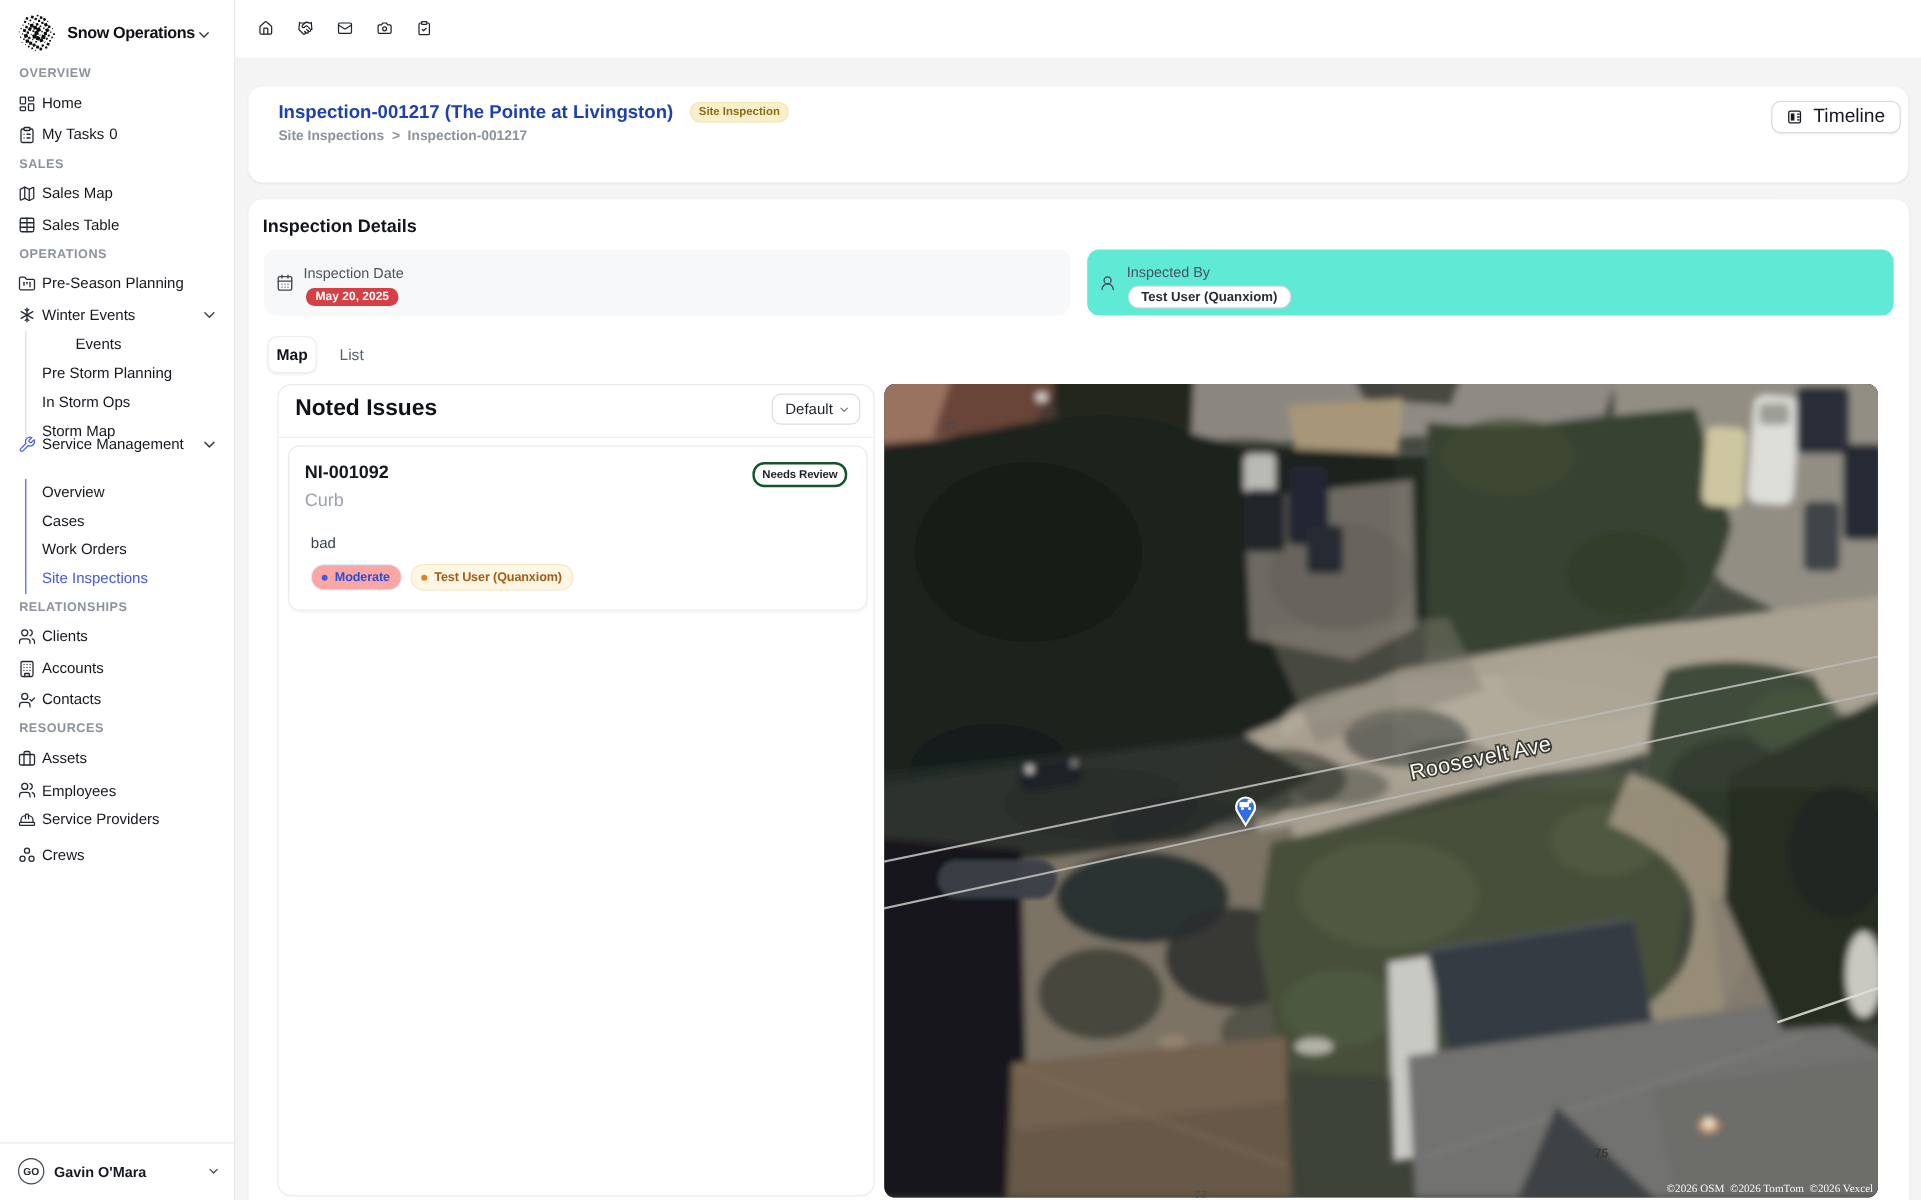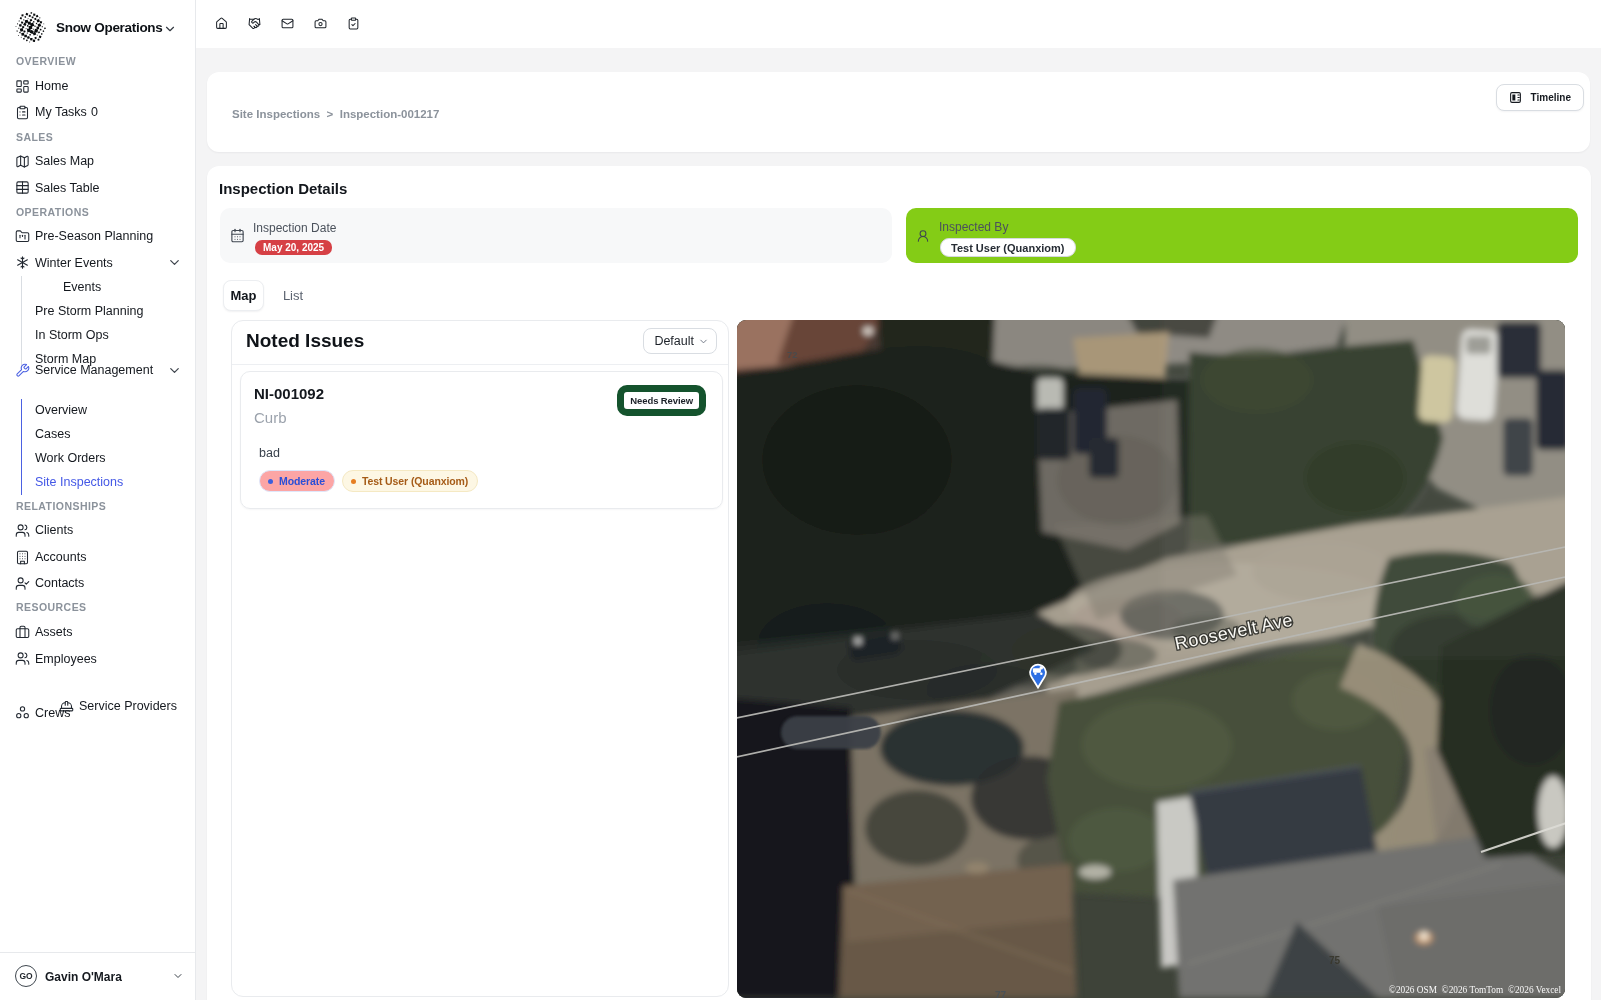"Inspection-001217 (The Pointe at" div { html: none -> <div>Inspection-001217 (The Pointe at Livingston) <span>Site Inspection</span> </div> }
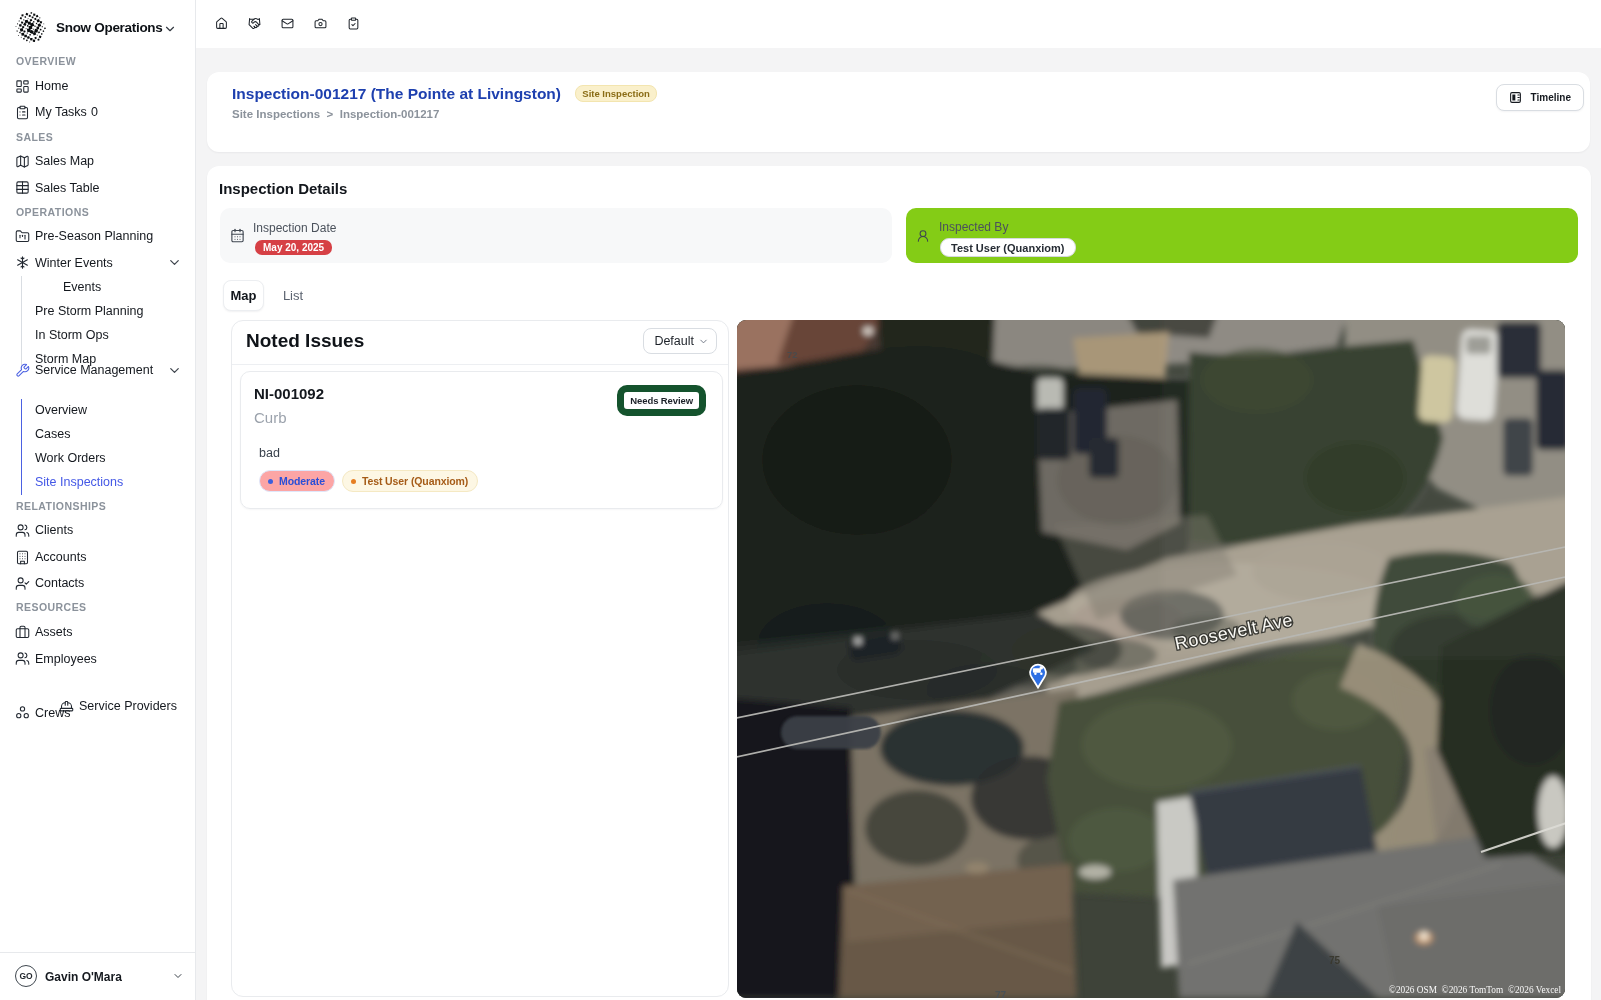"Timeline" span { font-size: 10px -> 16px; font-weight: 700 -> 400 }
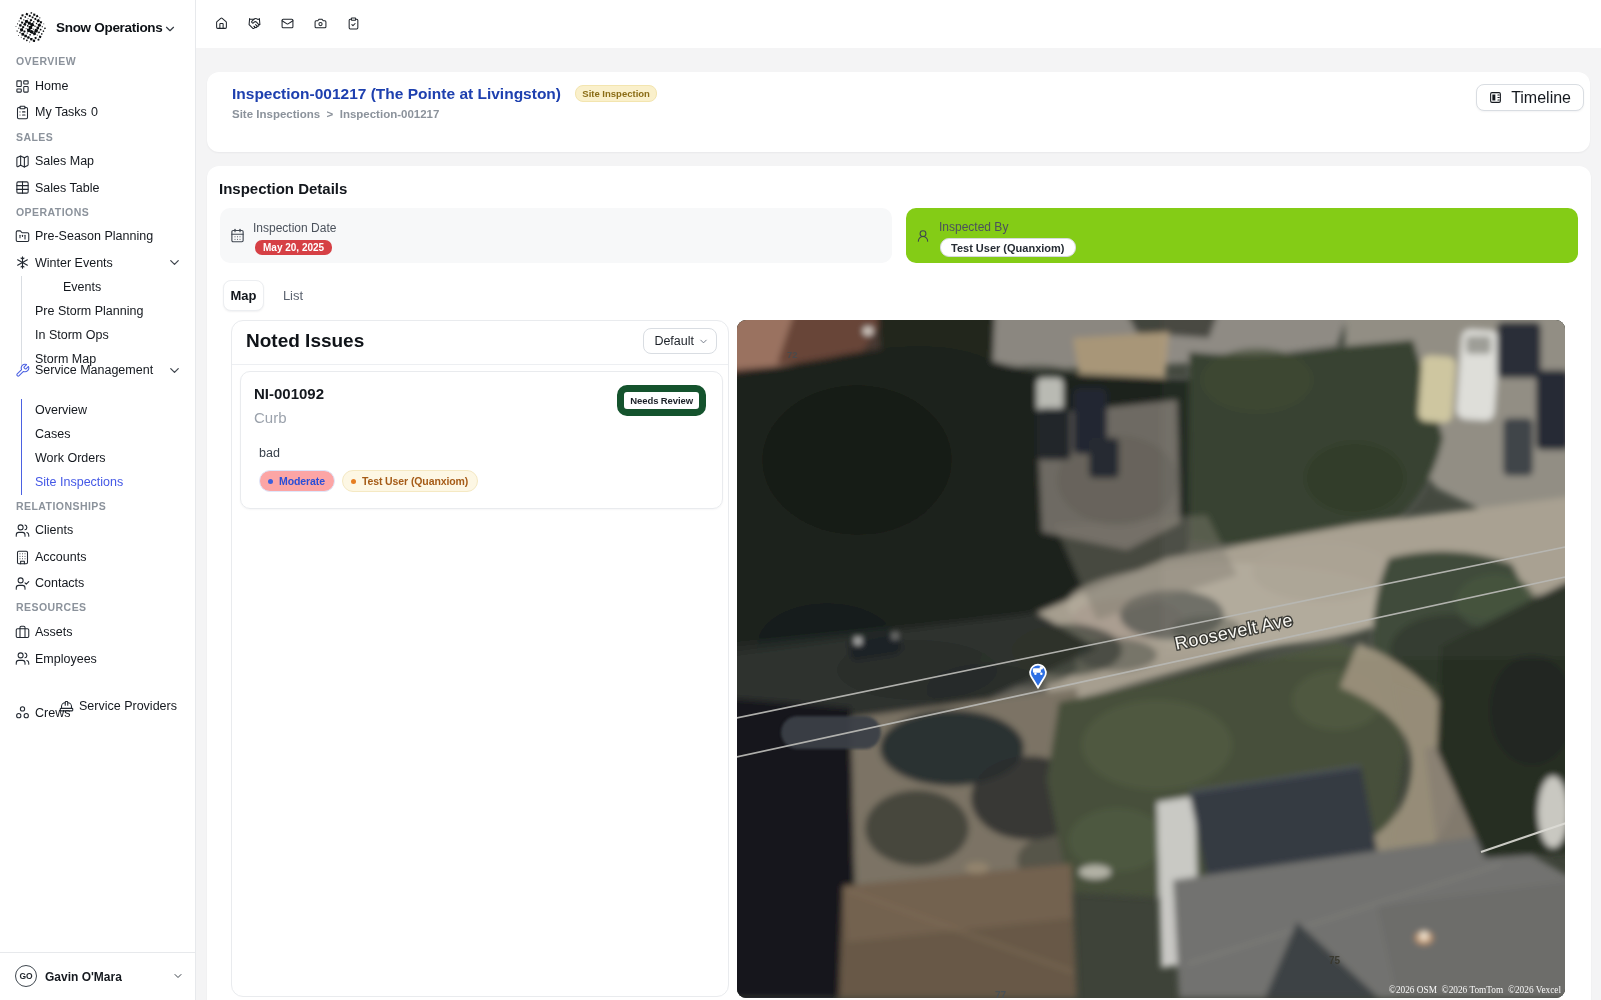"Inspected By" div { background: #84cc16 -> #5eead4 }
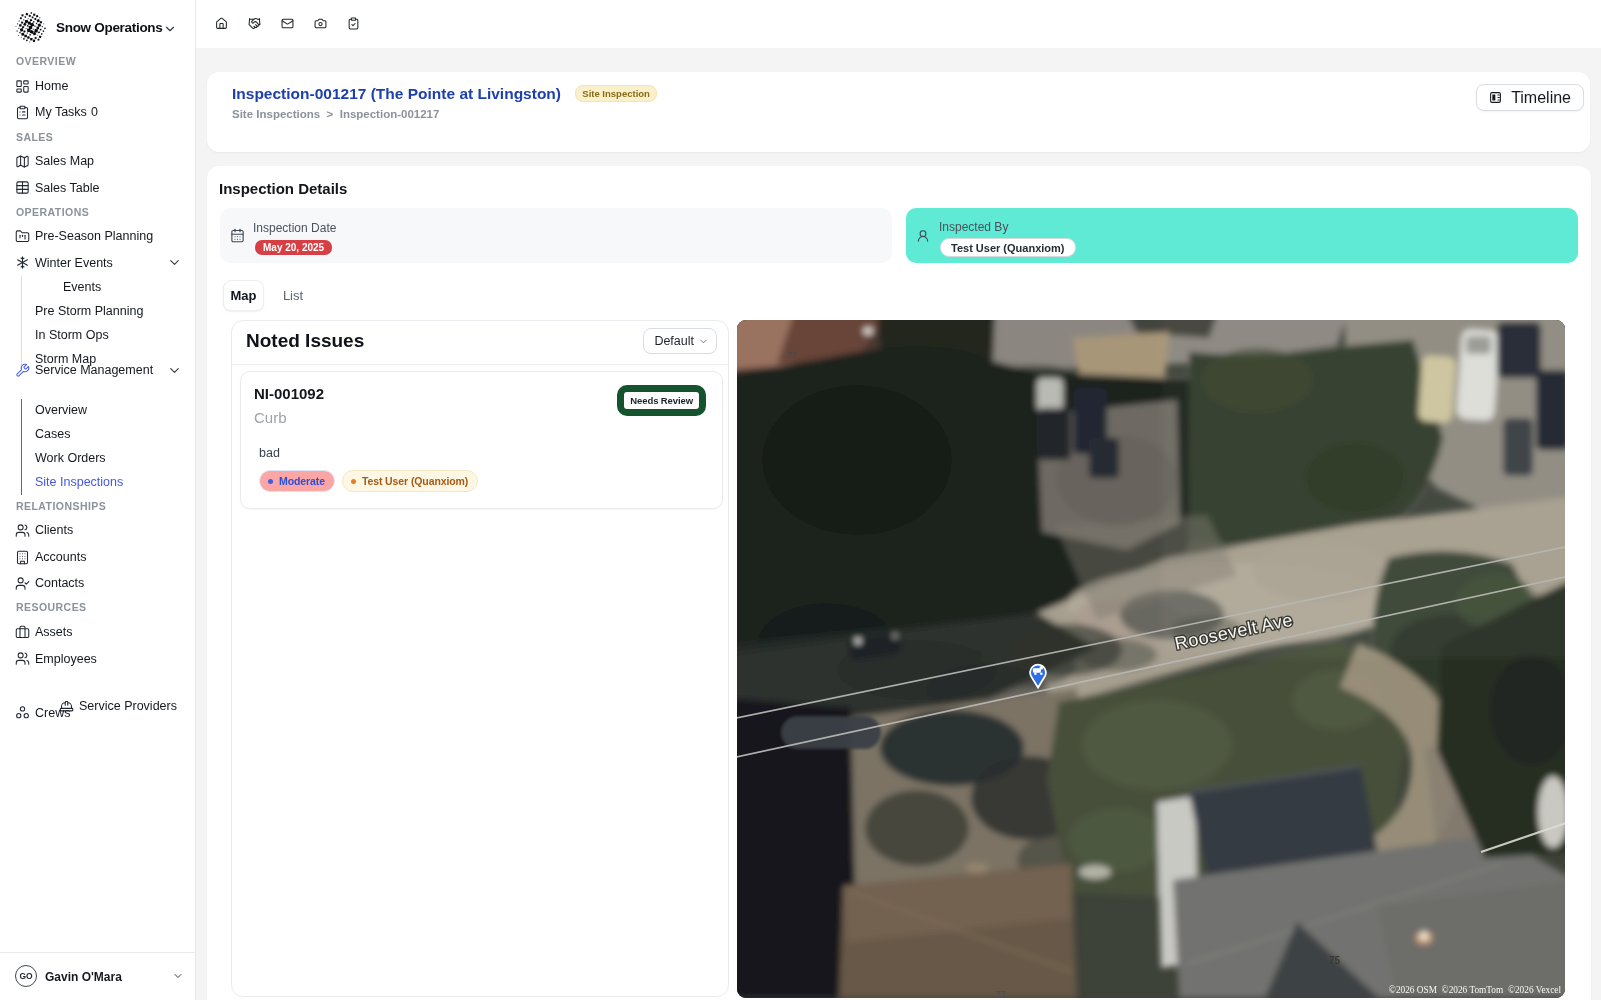"Needs Review" div { border: 7px solid #14532d -> 2px solid #14532d }
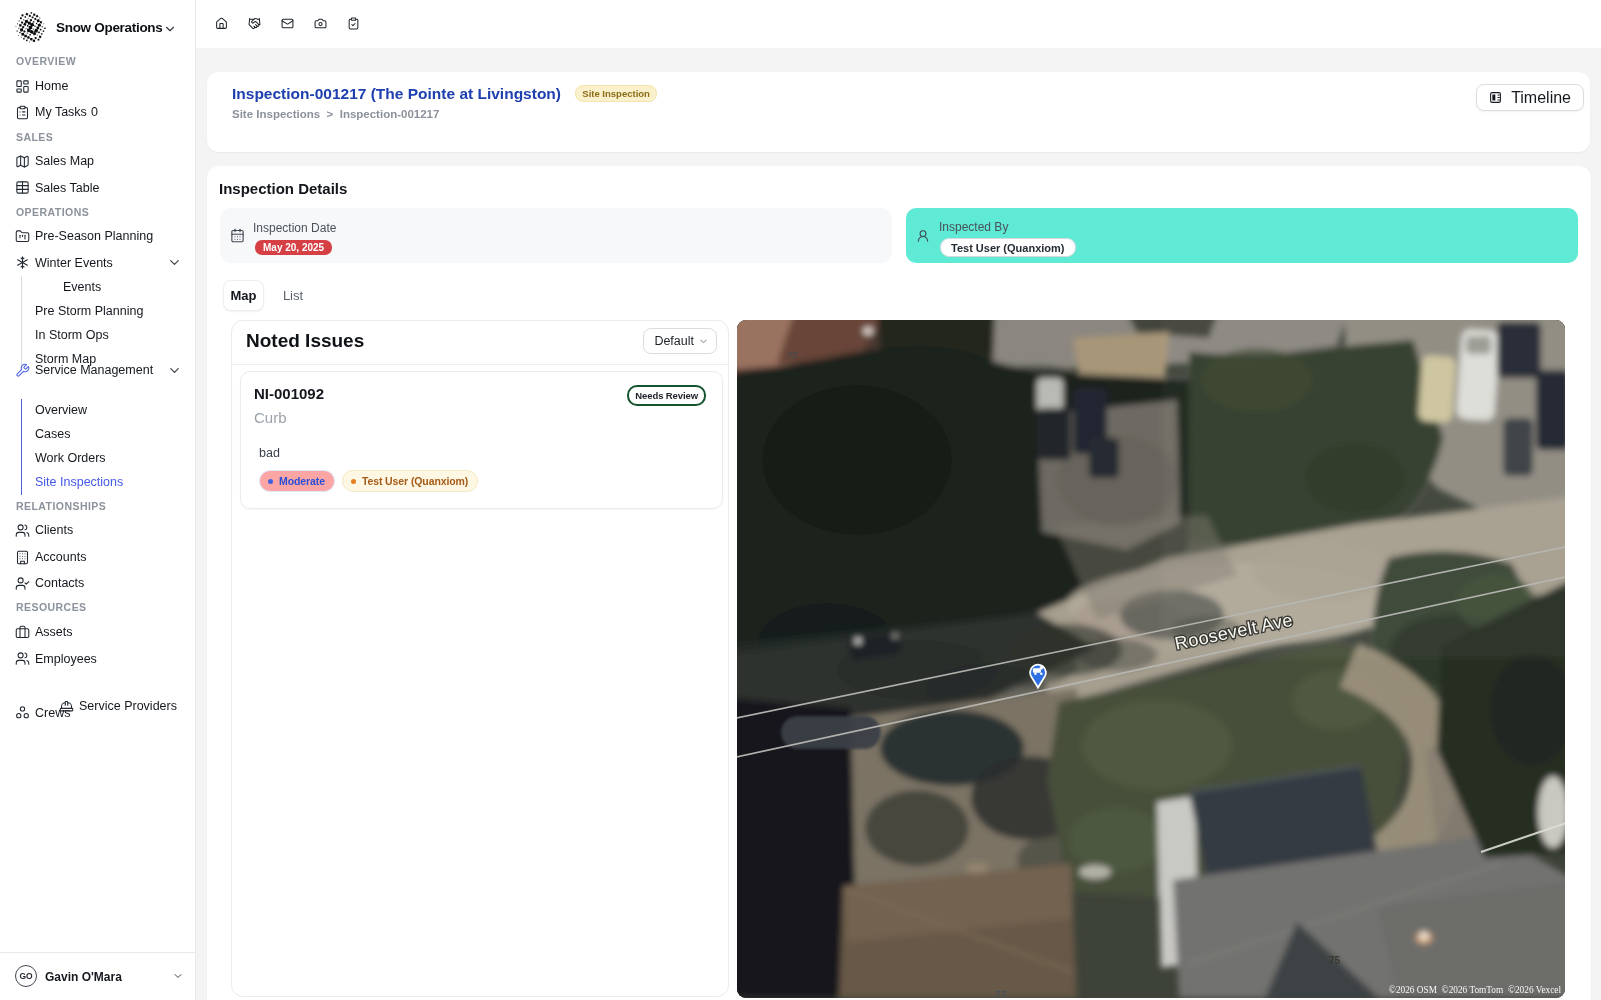"Service Providers" div.ni { margin-left: 44px -> none; top: 694px -> 671px }
